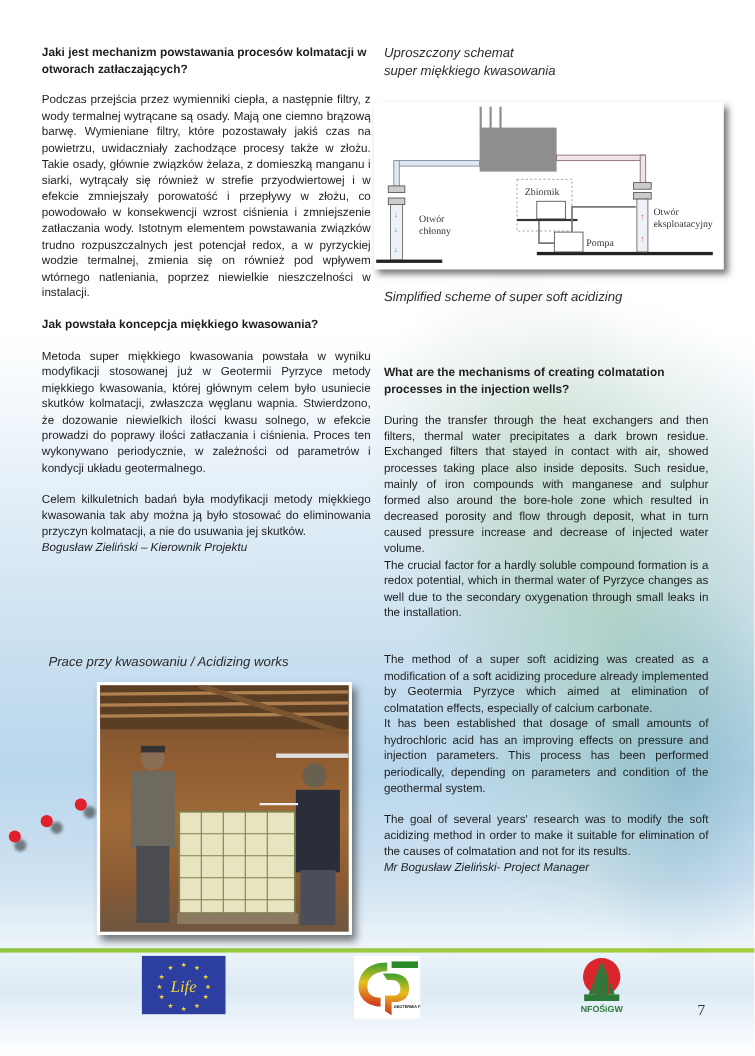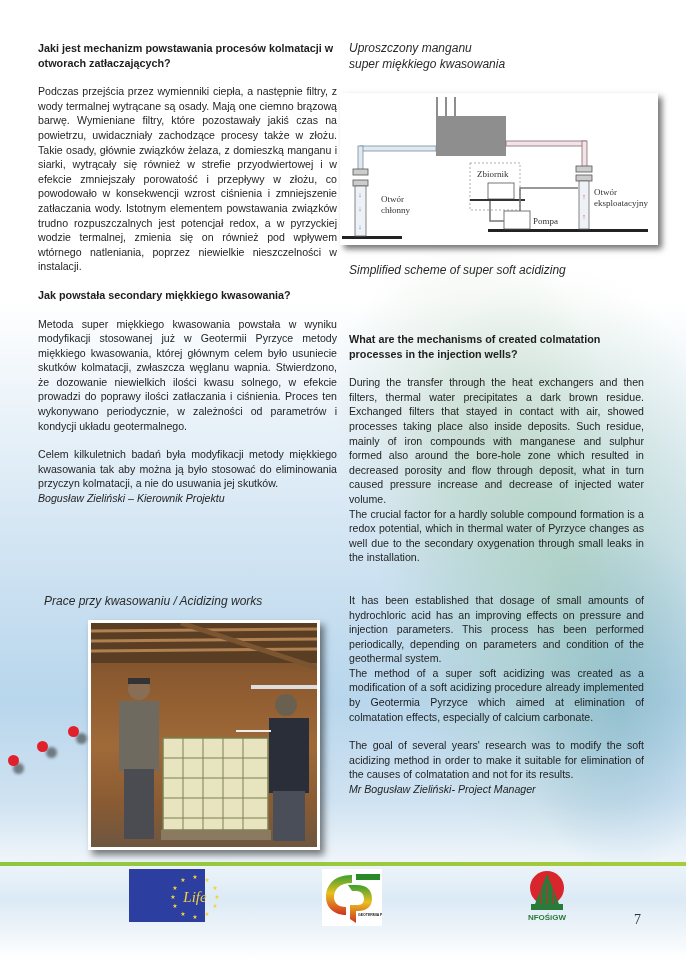"Uproszczony manganu" div { text: manganu -> schemat }
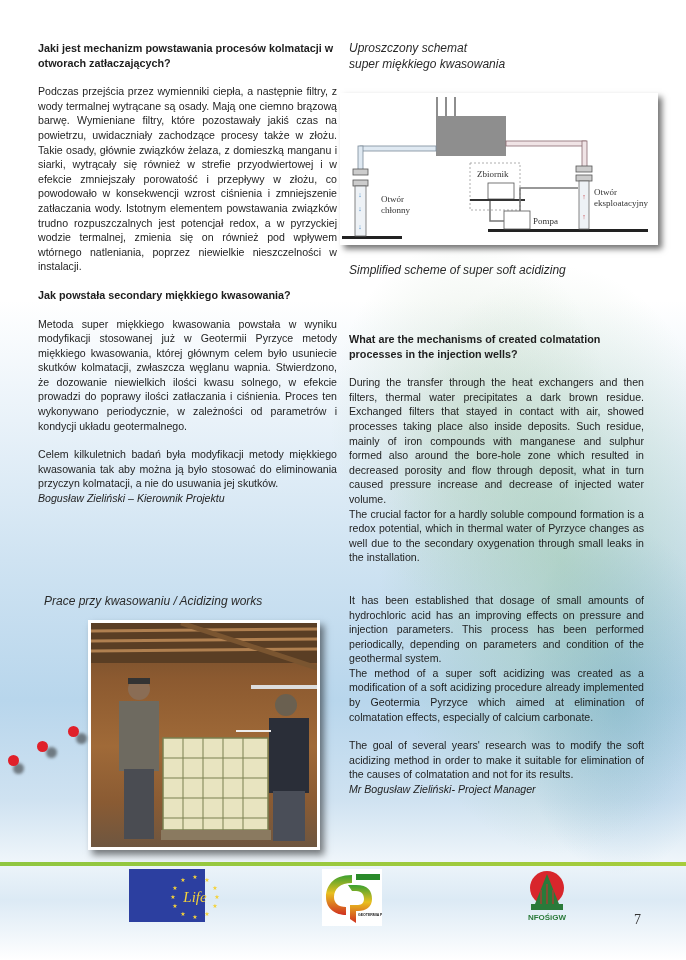"Jak powstała secondary miękkiego" div.h { text: secondary -> koncepcja }
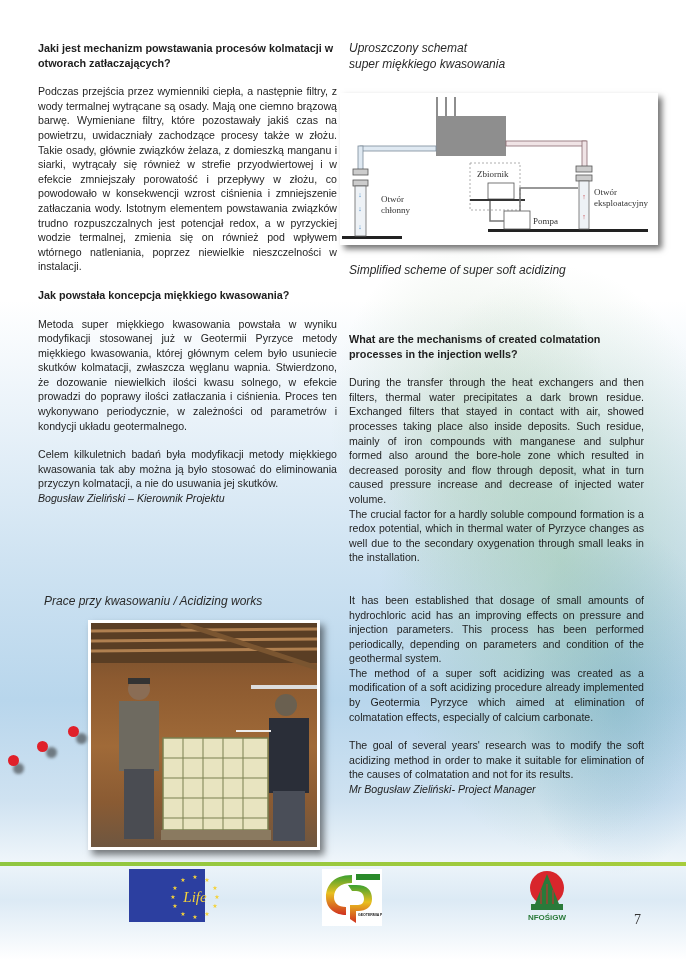"What are the mechanisms of" div.h { text: created -> creating }
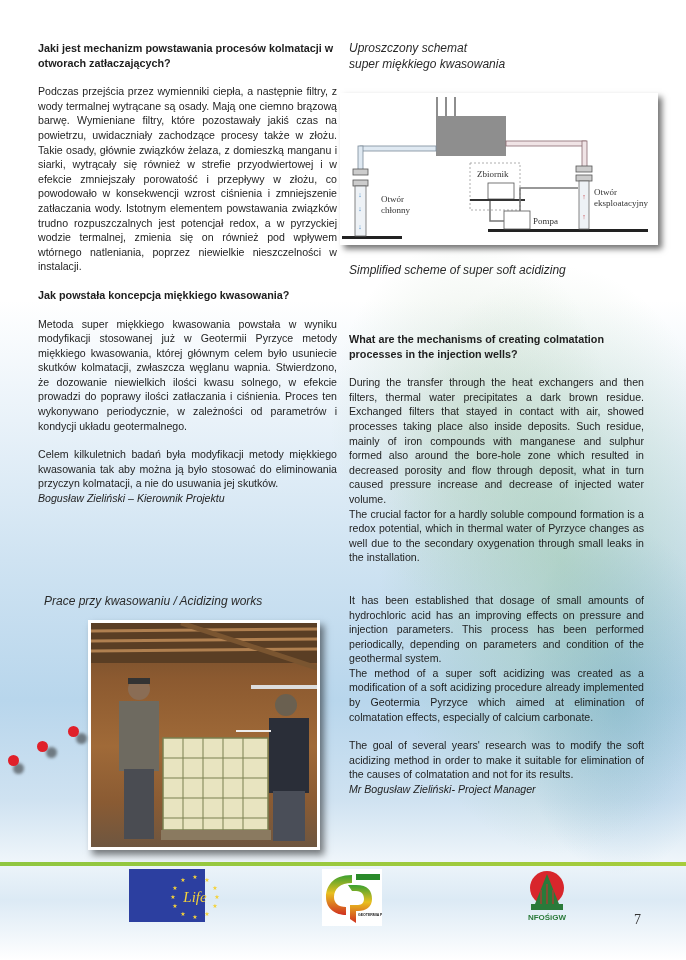"It has been established that" p { order: before "The method of a super" -> after "The method of a super" }
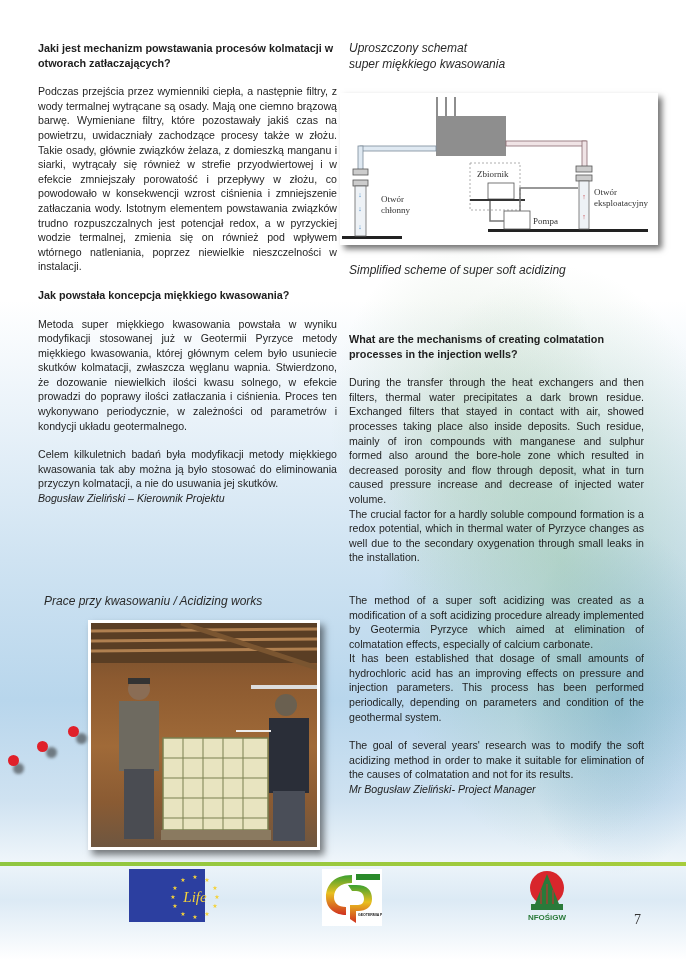"Life" .logo-life { padding-left: 28px -> none }
